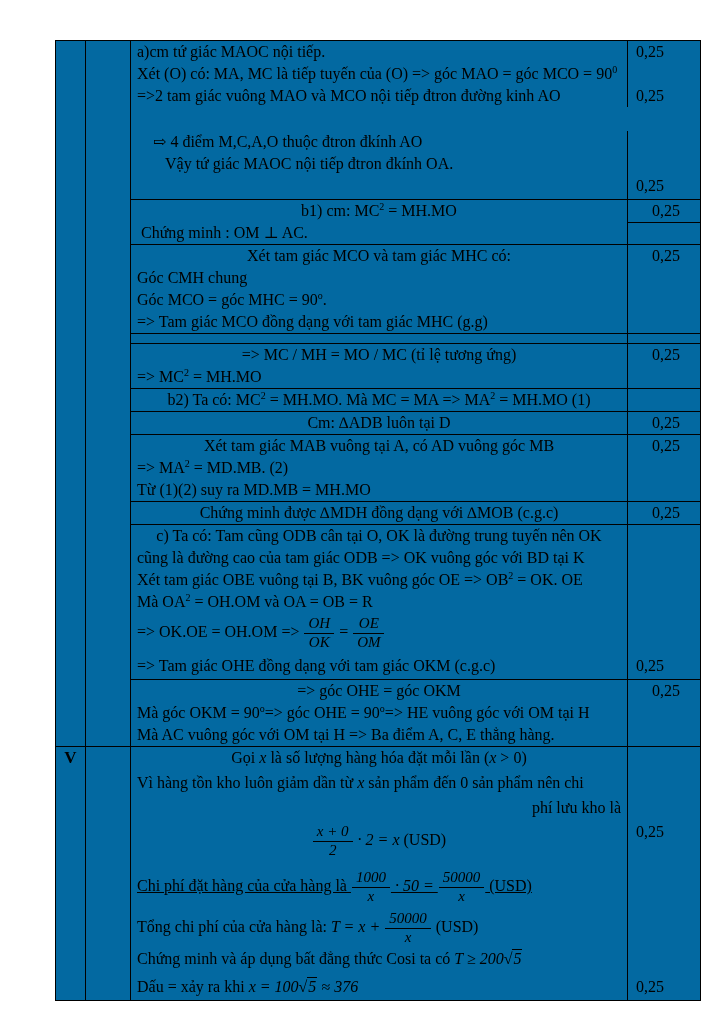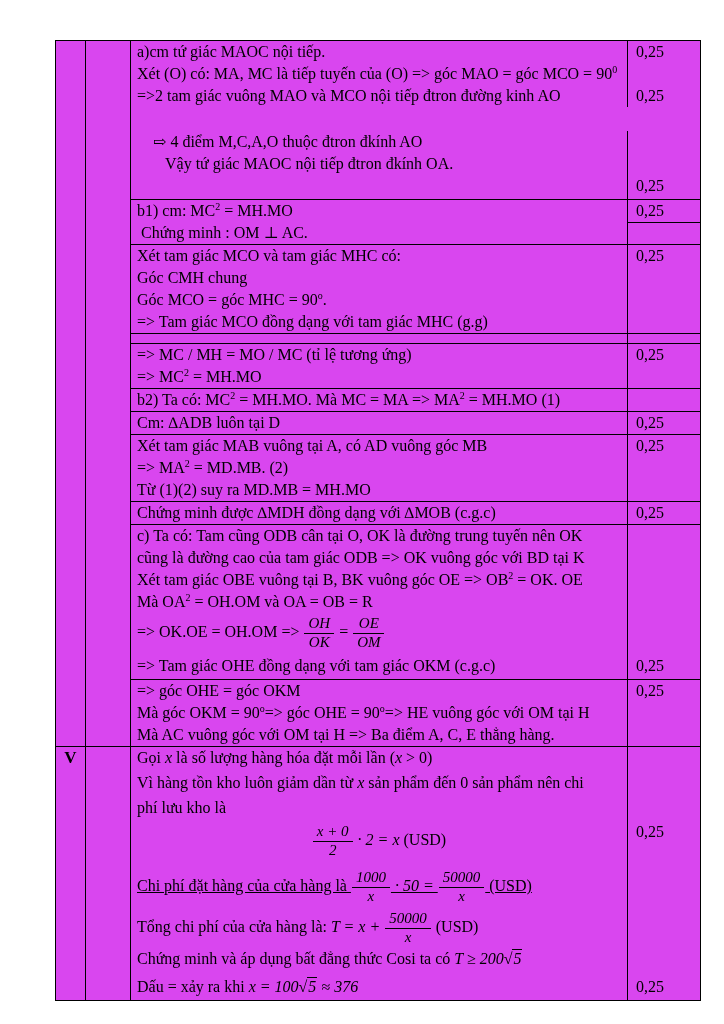"a)cm tứ giác MAOC nội" .answer-table { background: #d946ef -> #0369a1 }
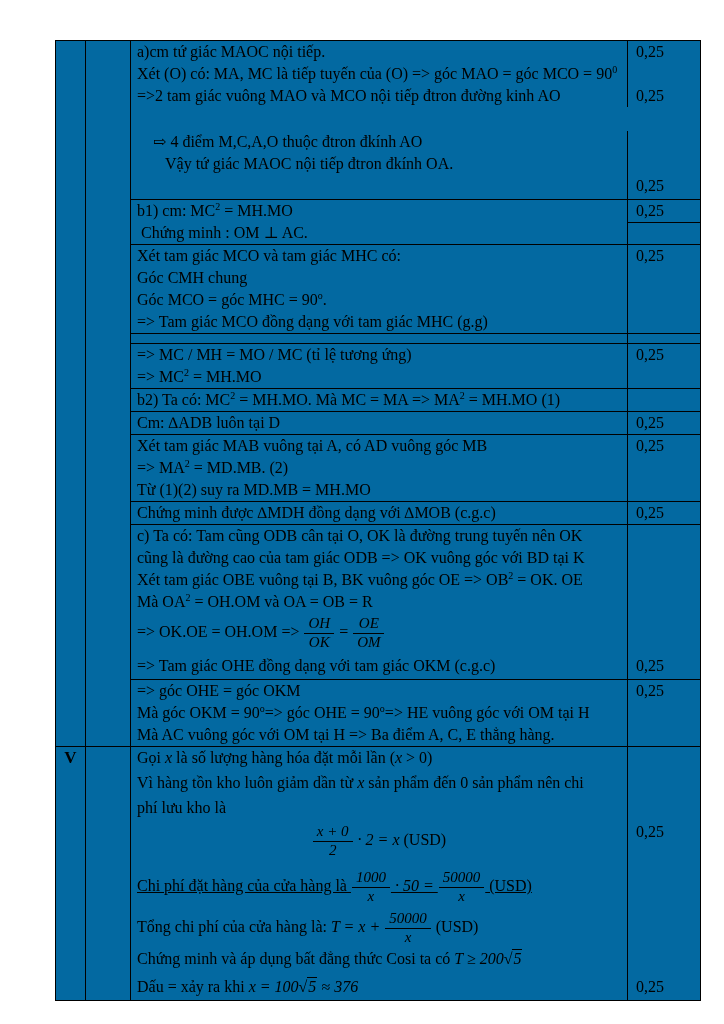"b1) cm: MC2 = MH.MO" .bt { text-align: none -> center }
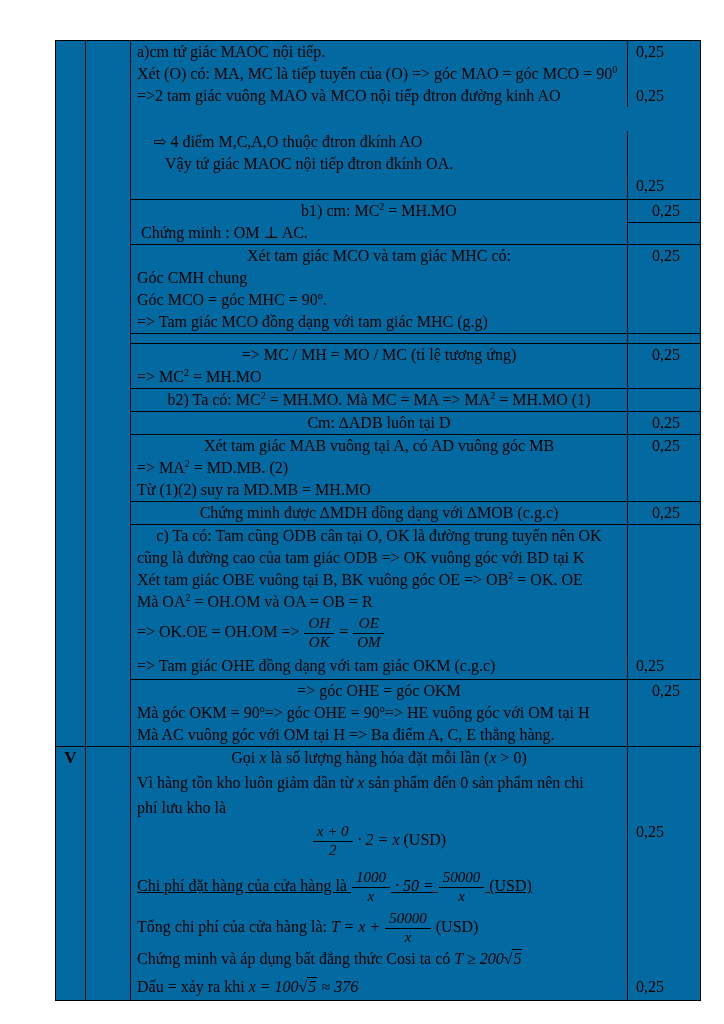"phí lưu kho là" div.cell { text-align: none -> right }
